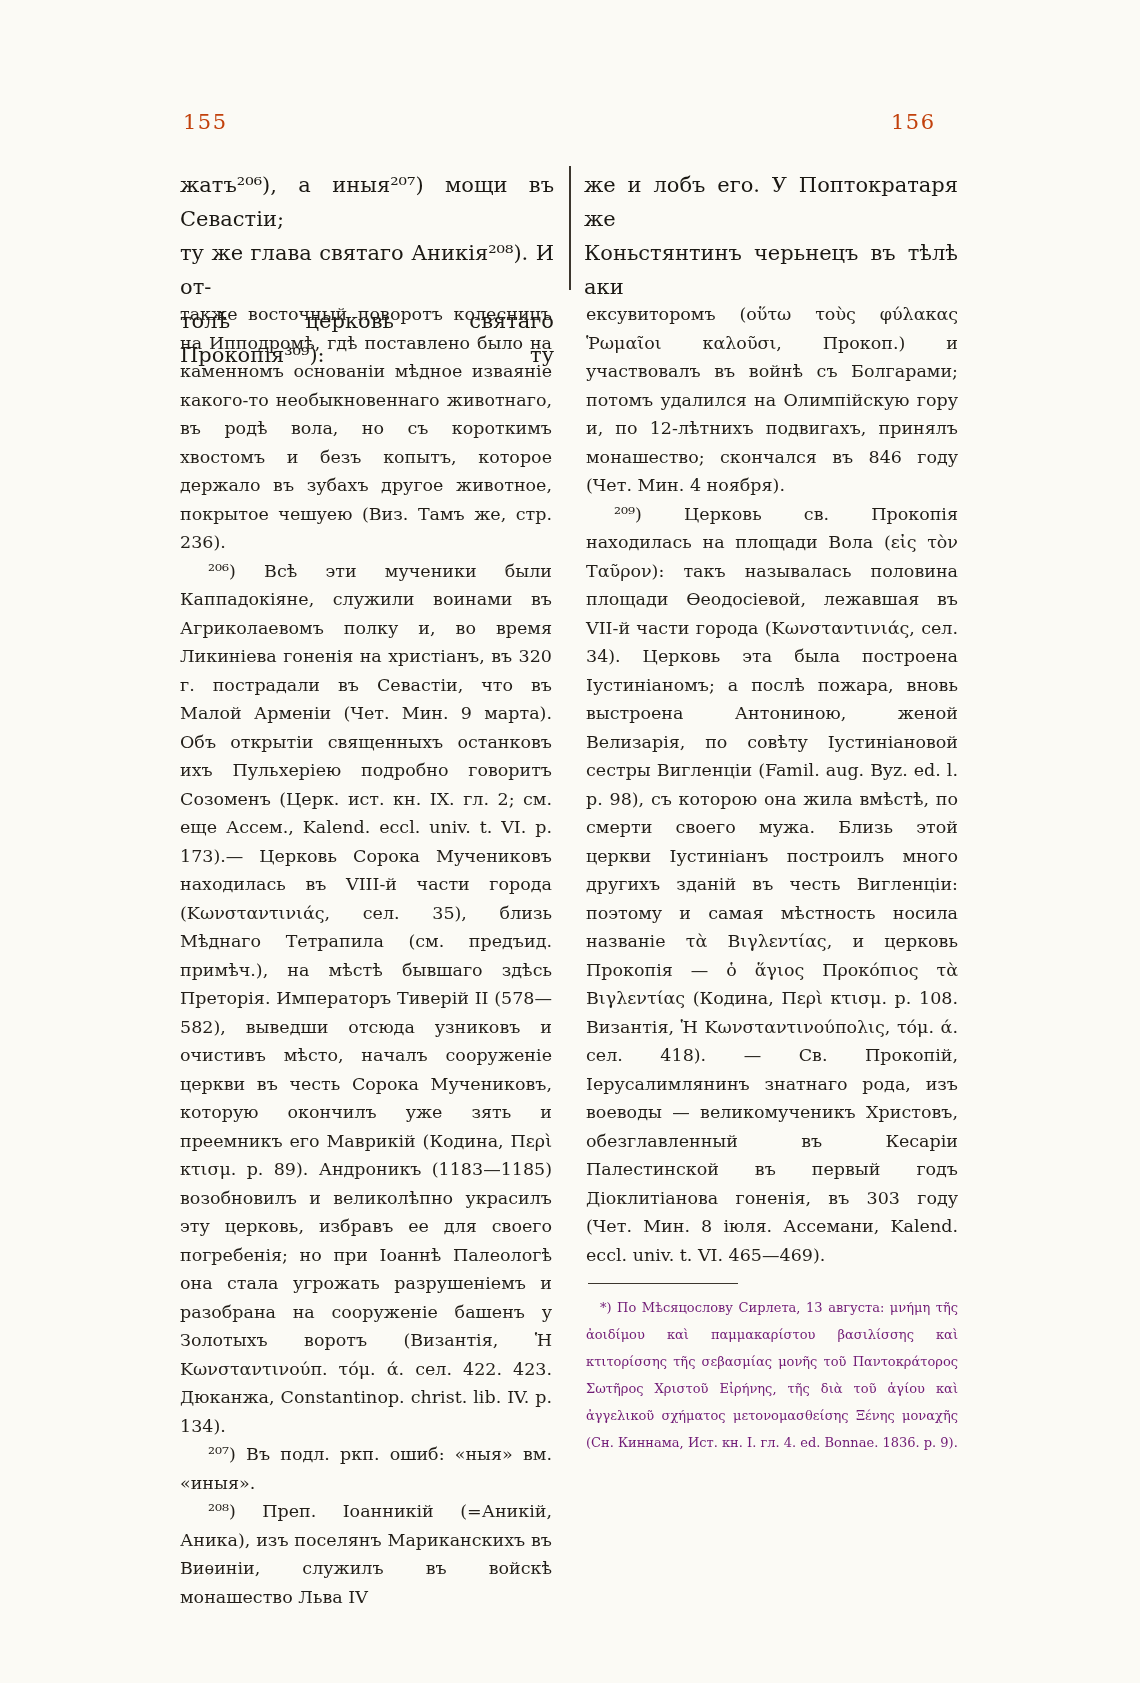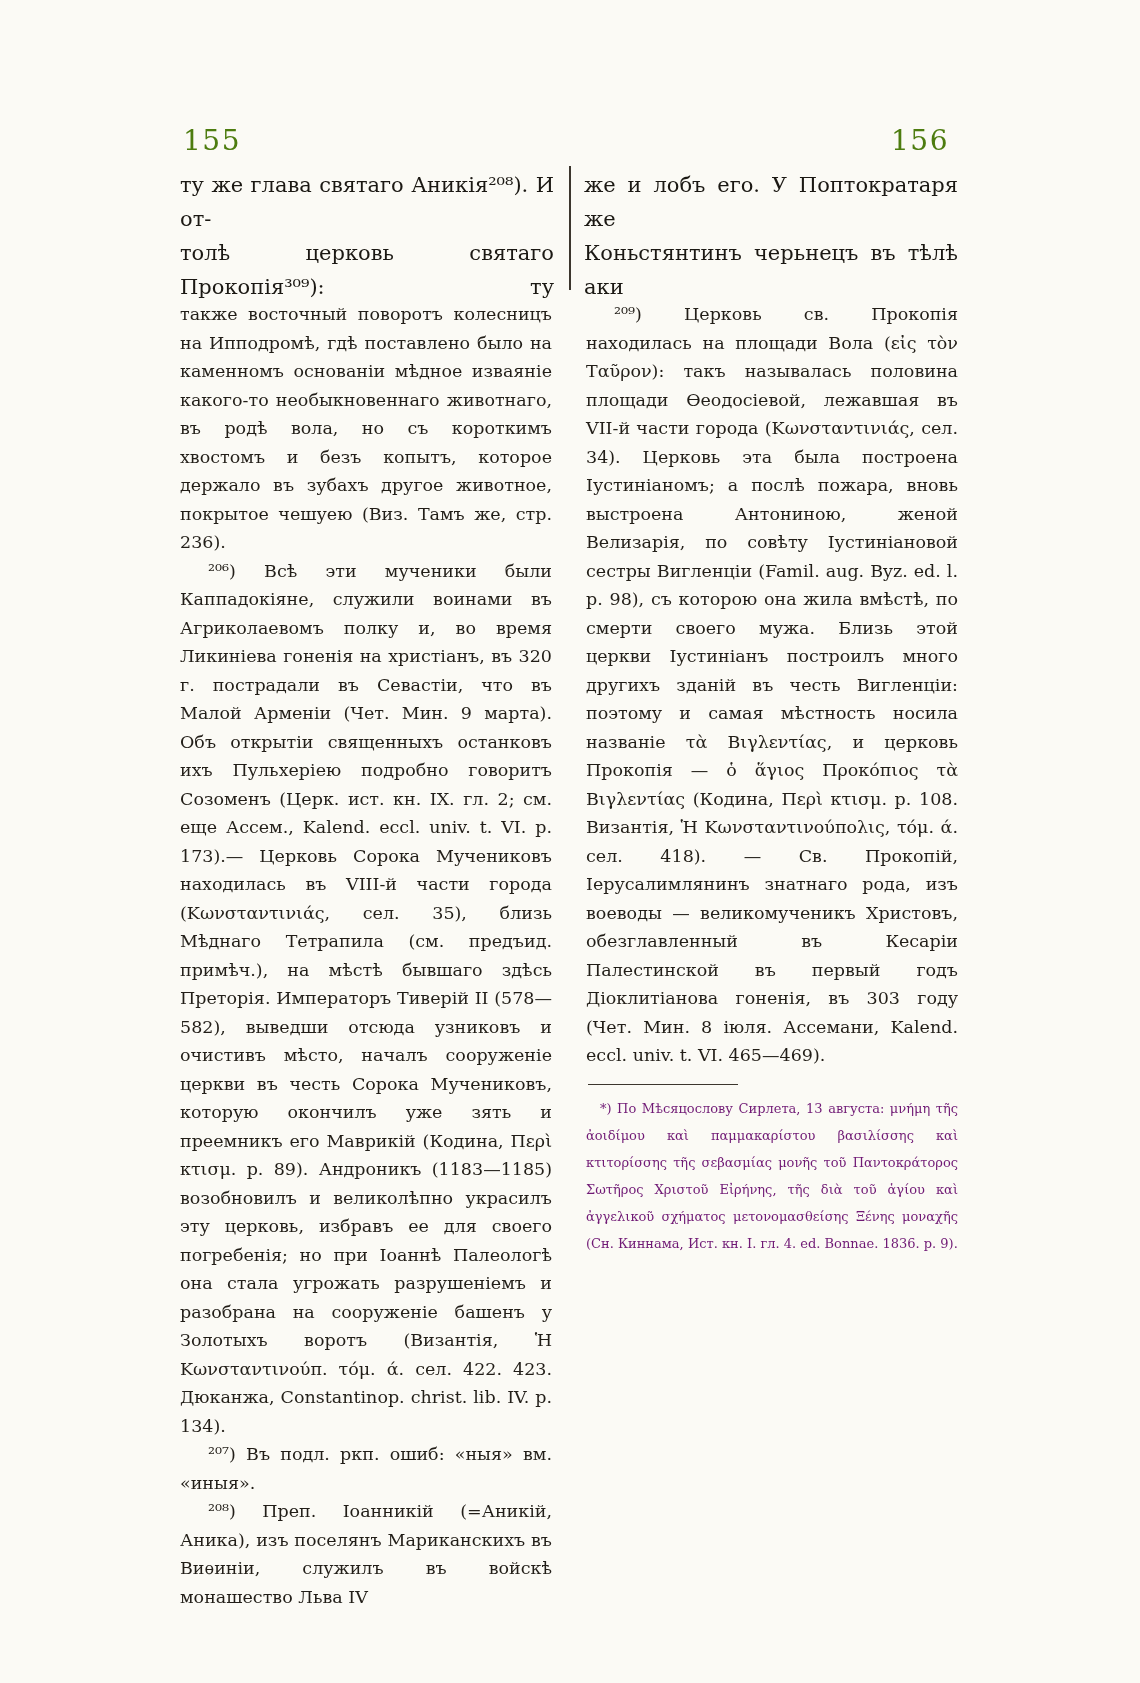"155" .pagenum { color: #4d7c0f -> #c2410c; font-size: 28px -> 21px; top: 124px -> 110px }
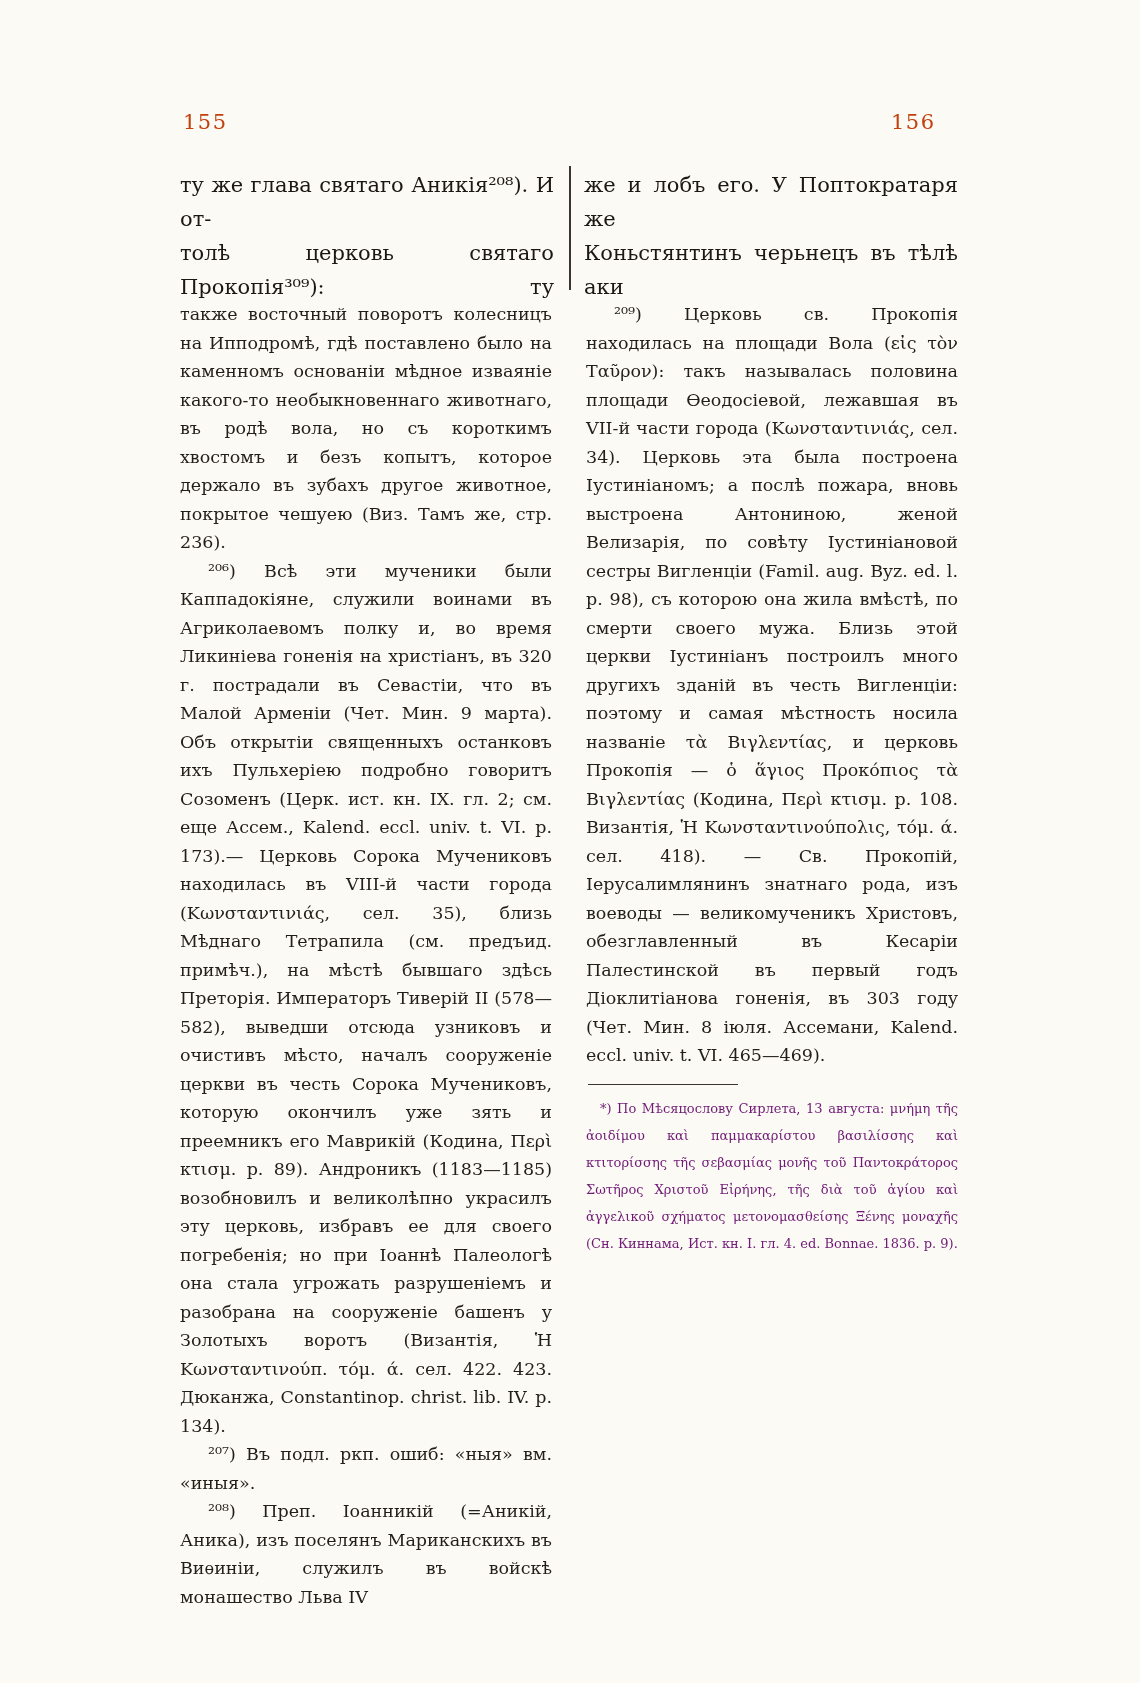"жатъ²⁰⁶), а иныя²⁰⁷) мощи въ" div.line { html: none -> <div>жатъ²⁰⁶), а иныя²⁰⁷) мощи въ Севастіи;</div> }
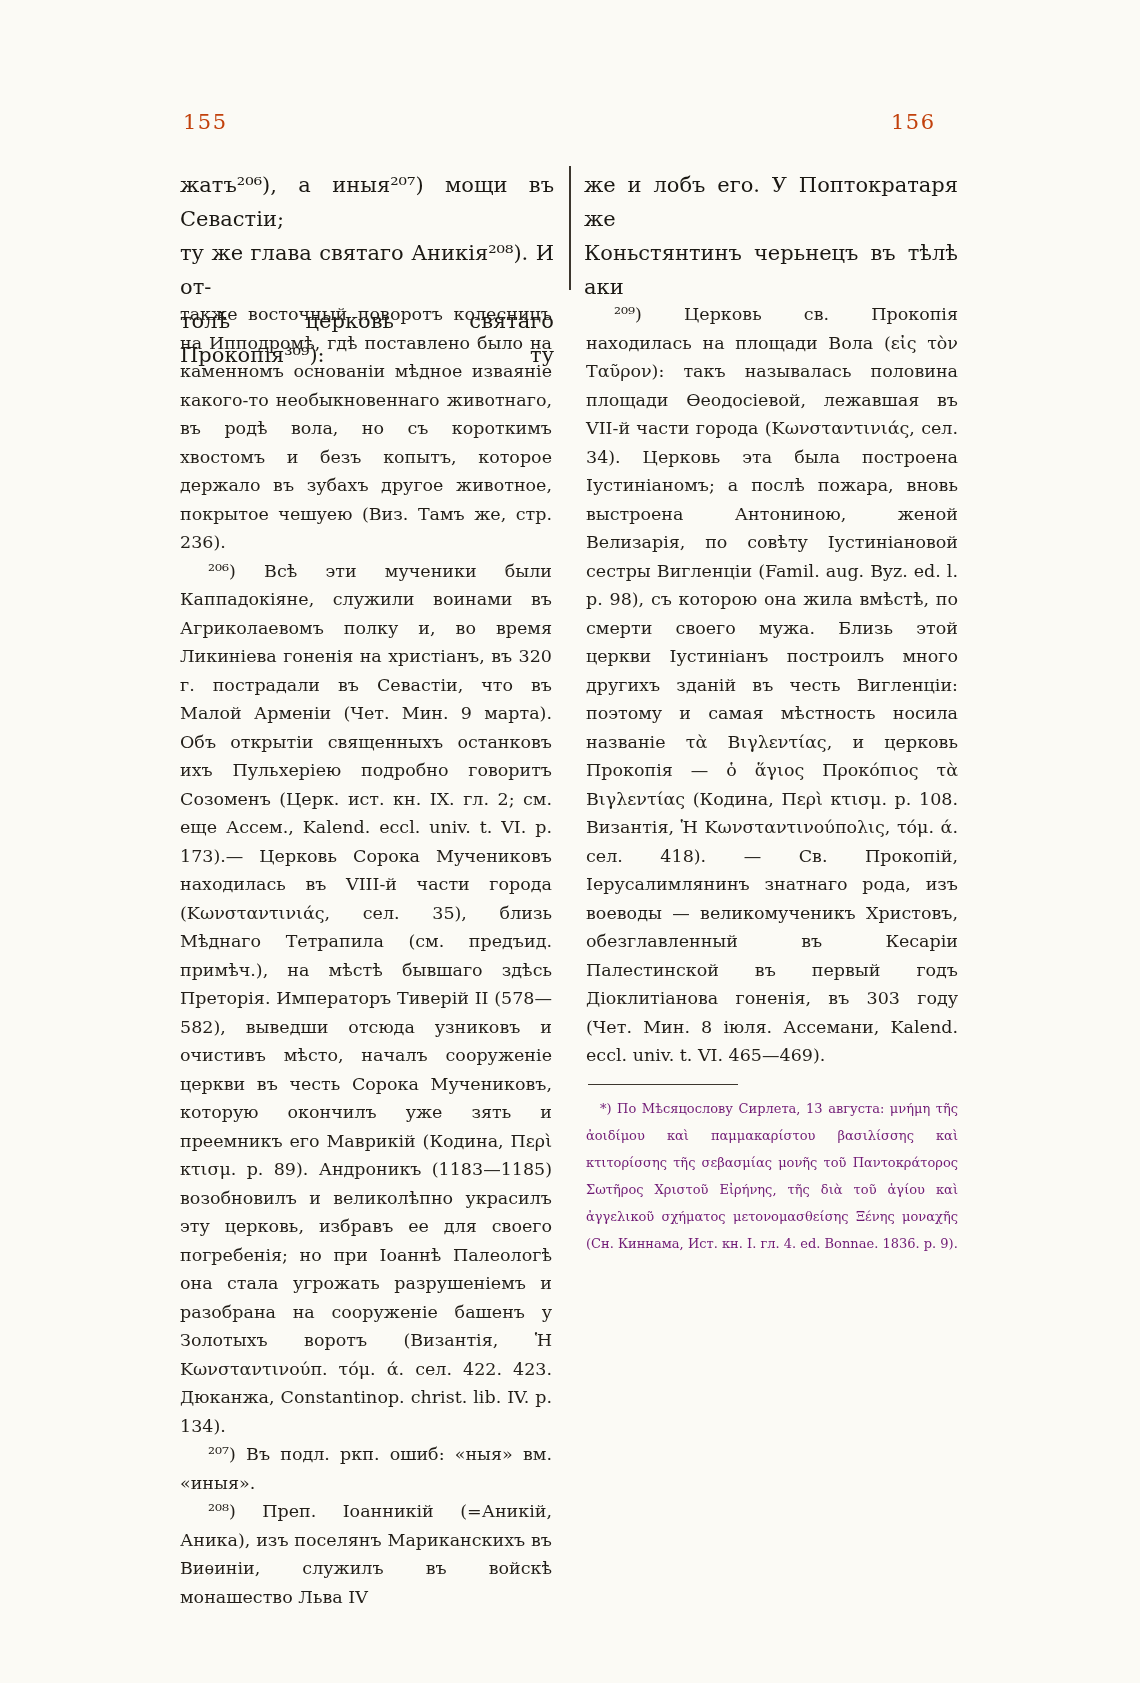"ексувиторомъ (οὕτω τοὺς φύλακας Ῥωμαῖοι" p.fn-para { html: none -> <p>ексувиторомъ (οὕτω τοὺς φύλακας Ῥωμαῖοι καλοῦσι, Прокоп.) и участвовалъ въ войнѣ съ Болгарами; потомъ удалился на Олимпійскую гору и, по 12-лѣтнихъ подвигахъ, принялъ монашество; скончался въ 846 году (Чет. Мин. 4 ноября).</p> }
